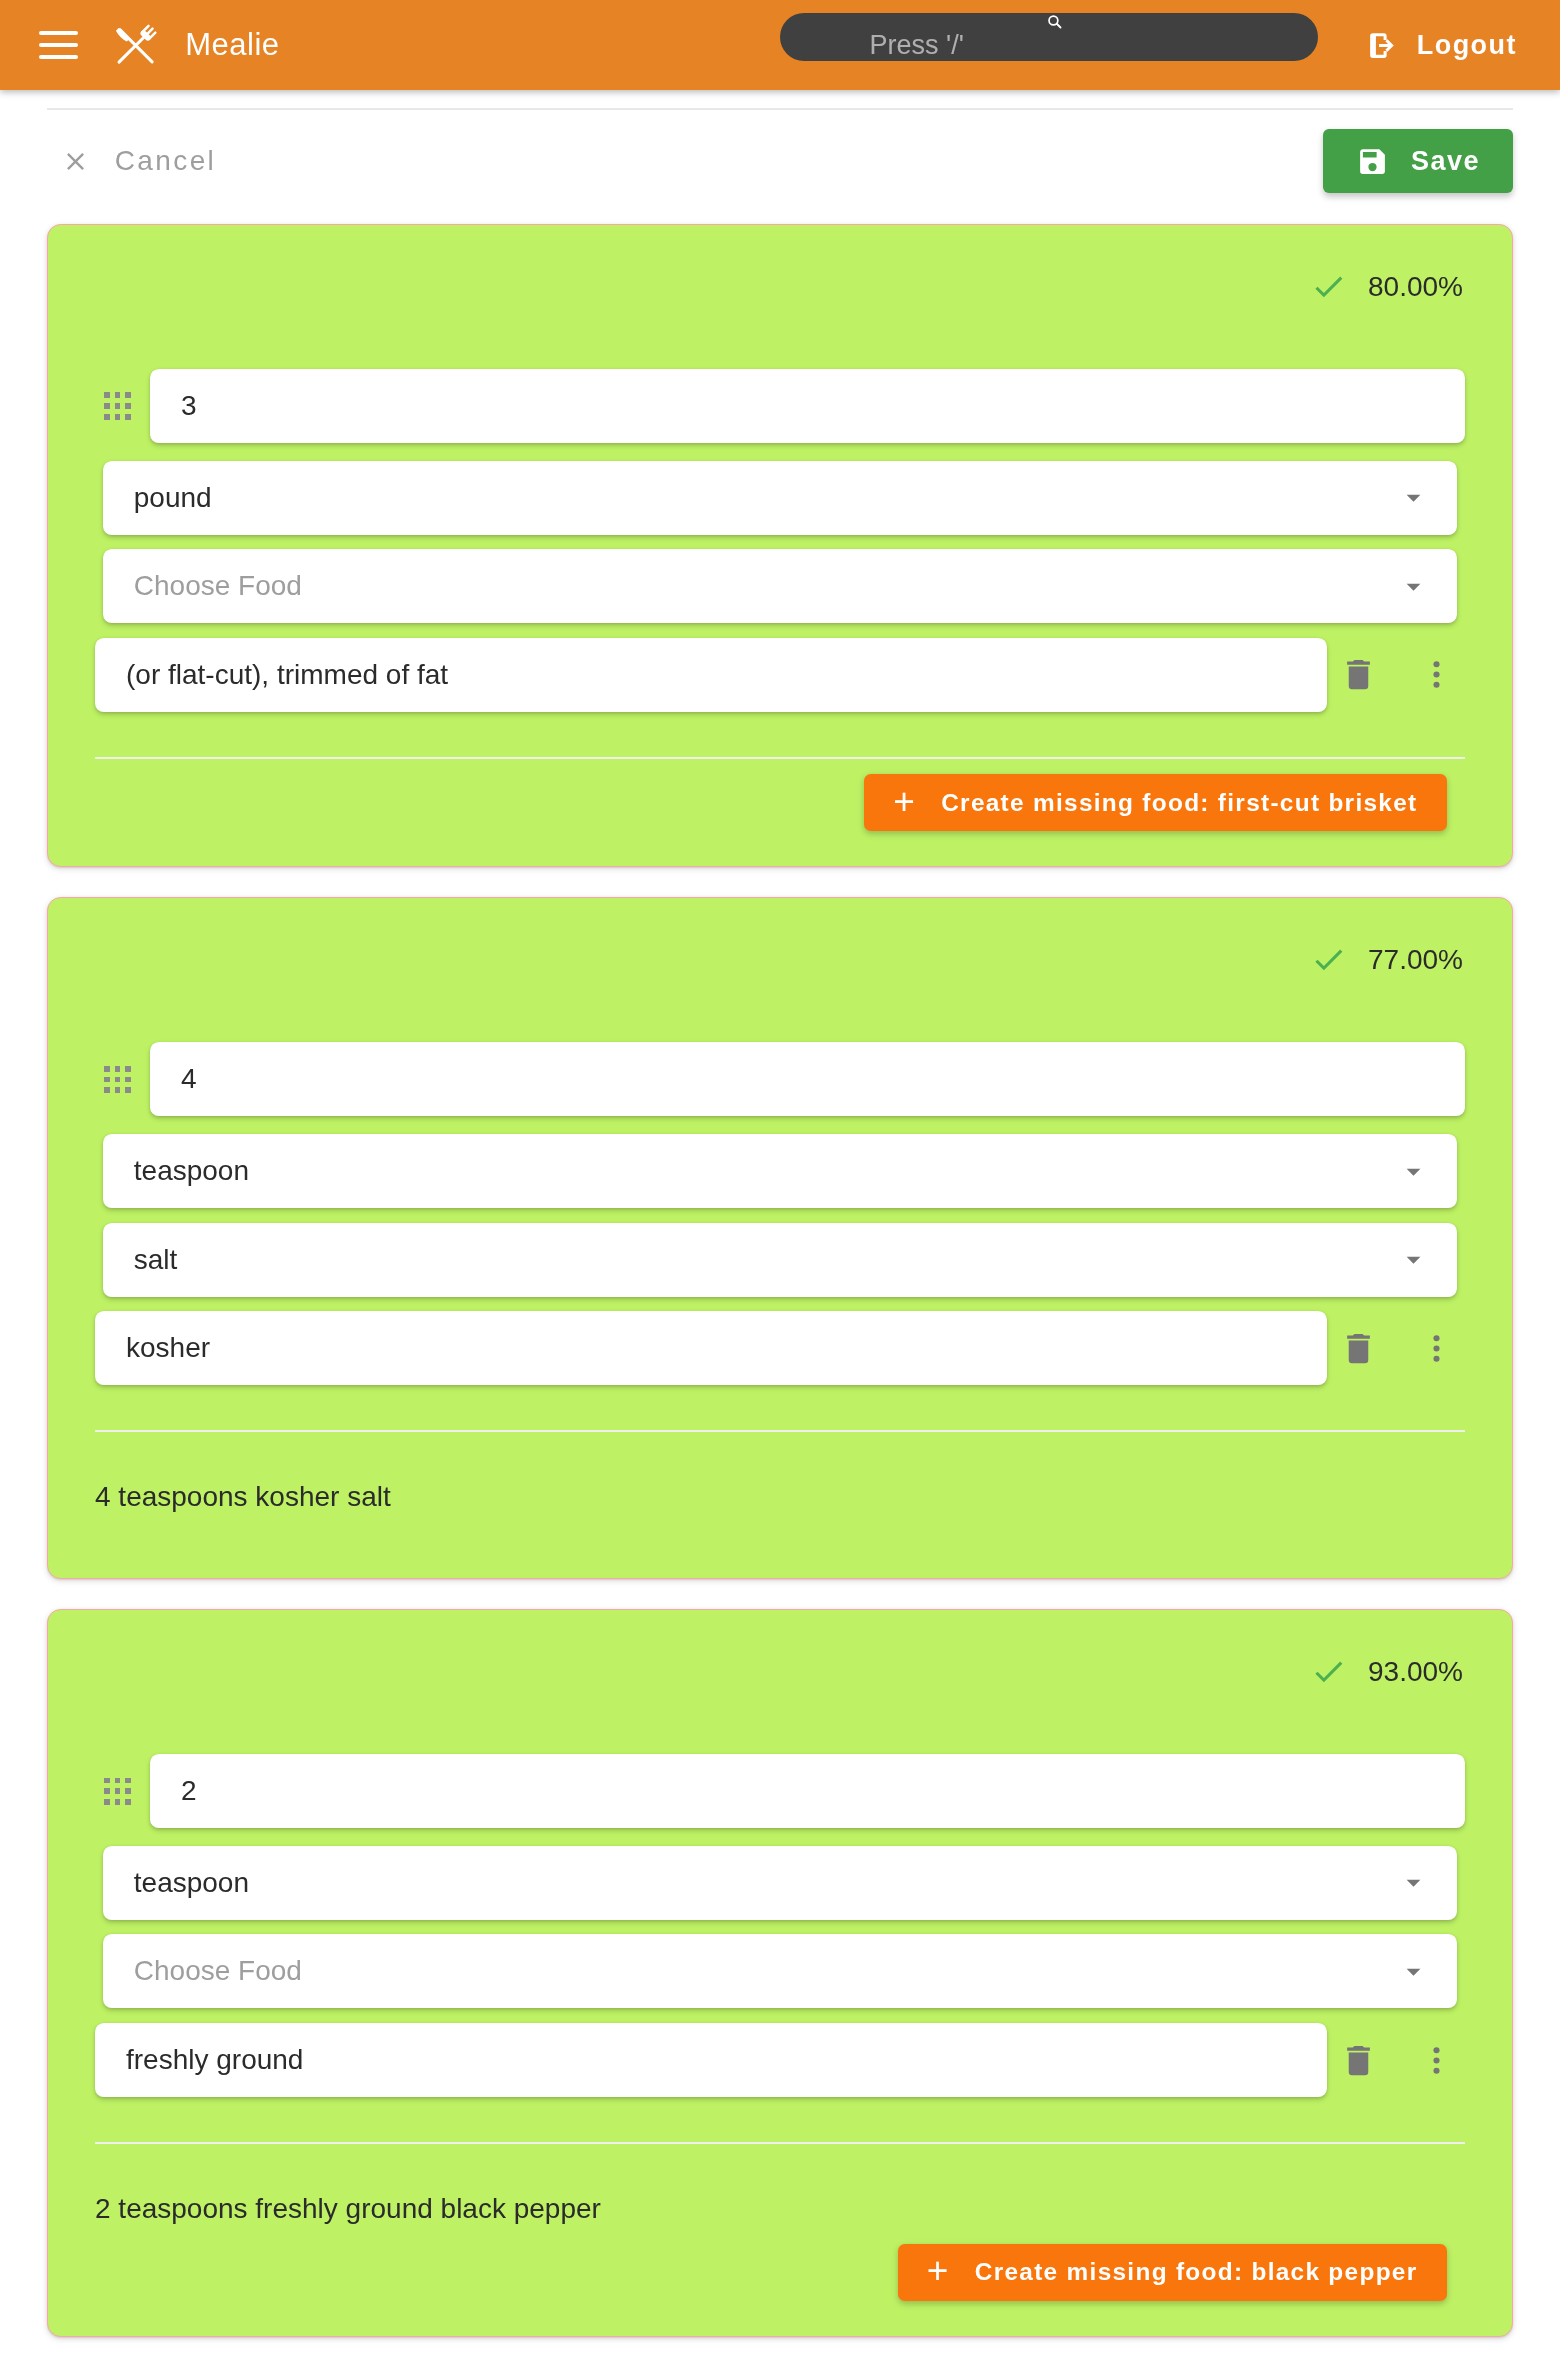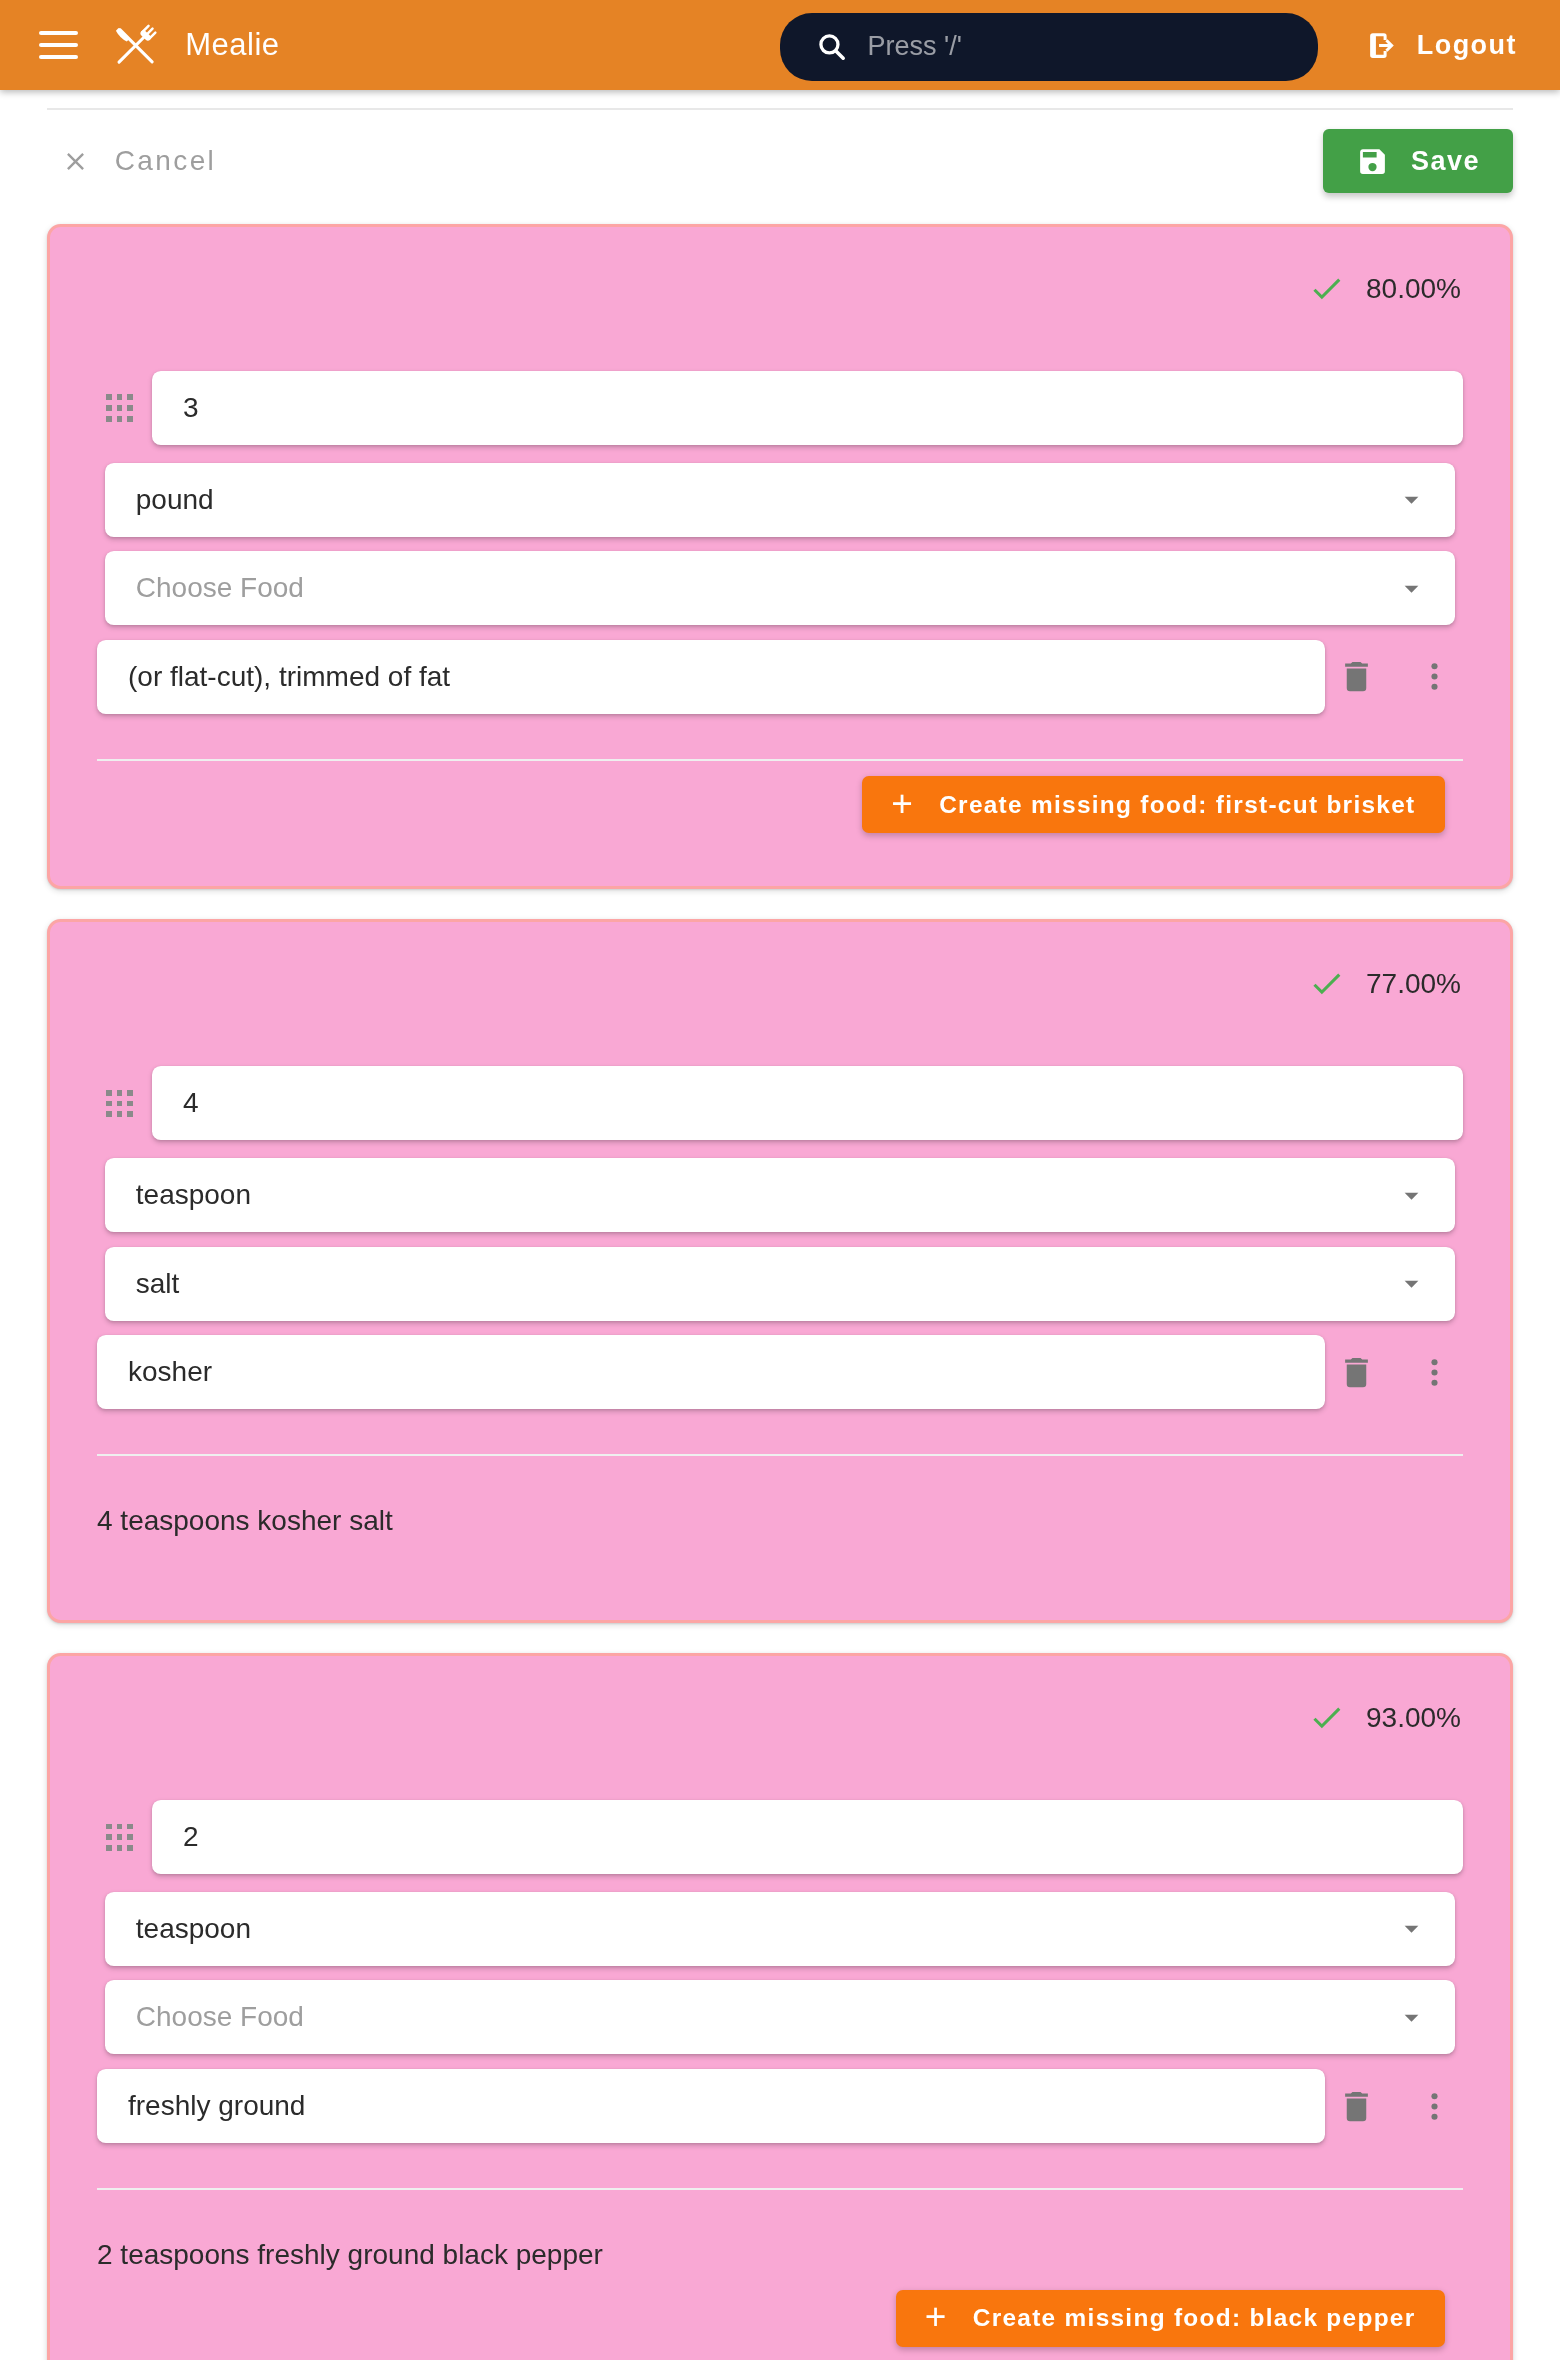"Press '/'" .search-pill { background: #0f172a -> #404040; flex-direction: none -> column; height: 68px -> 48px }
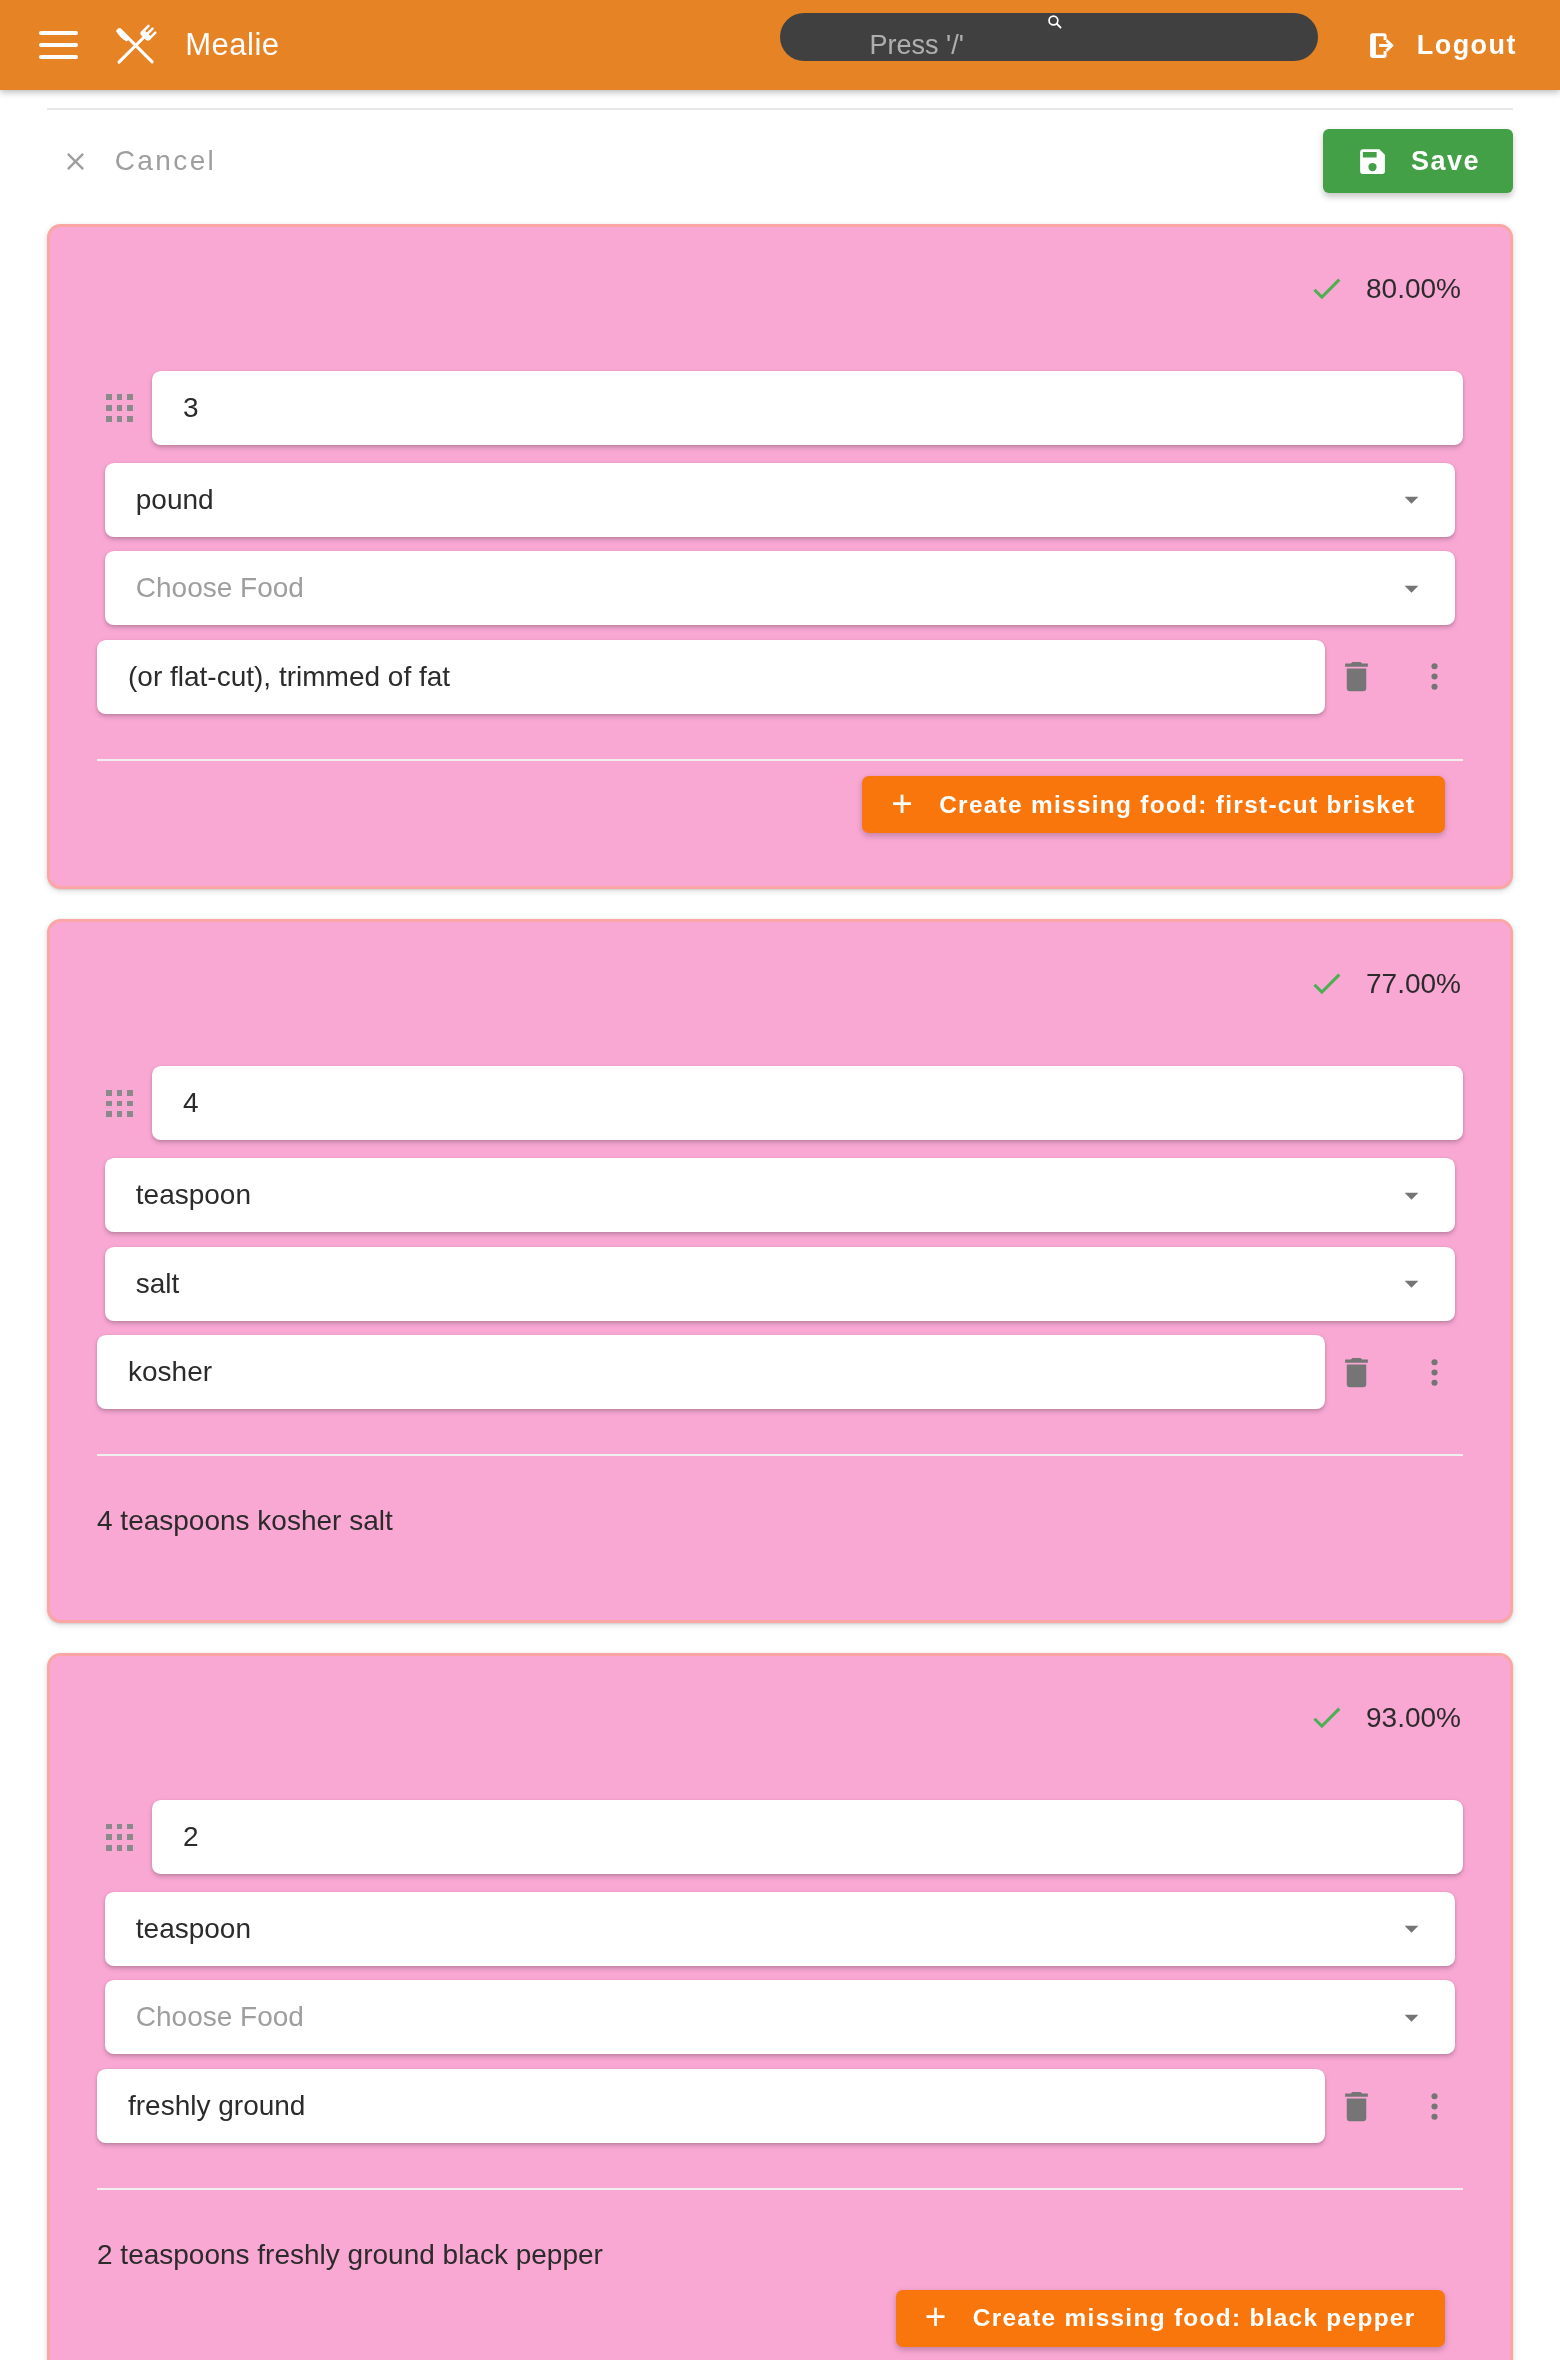"80.00%" .card { background: #f9a8d4 -> #bef264; border: 3px solid #fca5a5 -> 1px solid #fca5a5; padding: 43px 47px 53px -> 43px 47px 35px }
